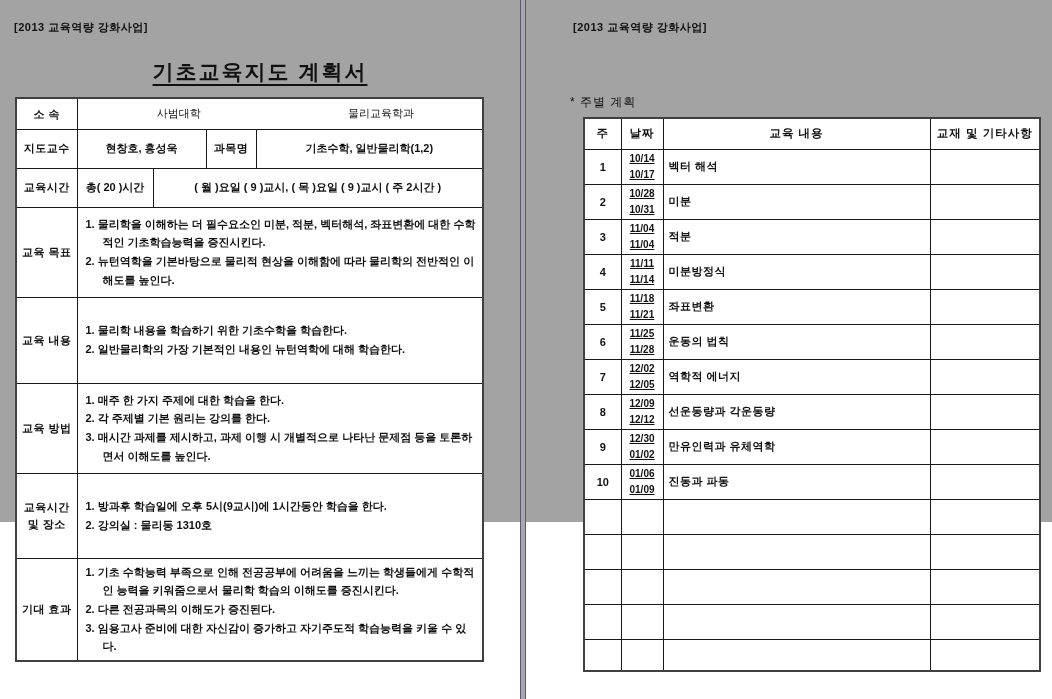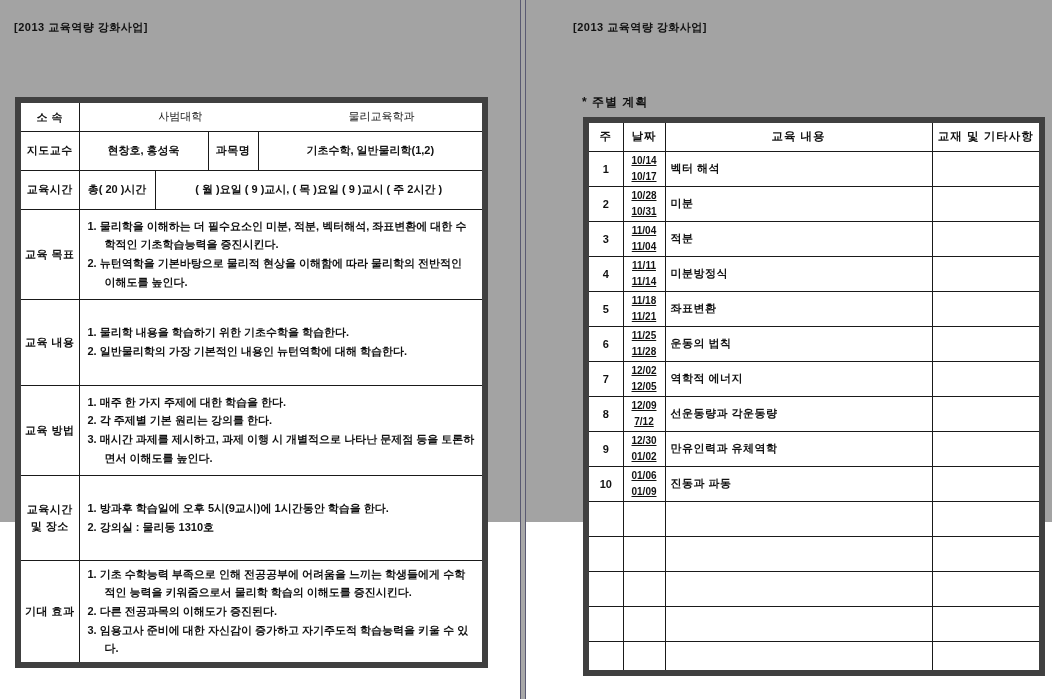"기초교육지도 계획서" div.doc-title { html: none -> <div>기초교육지도 계획서</div> }
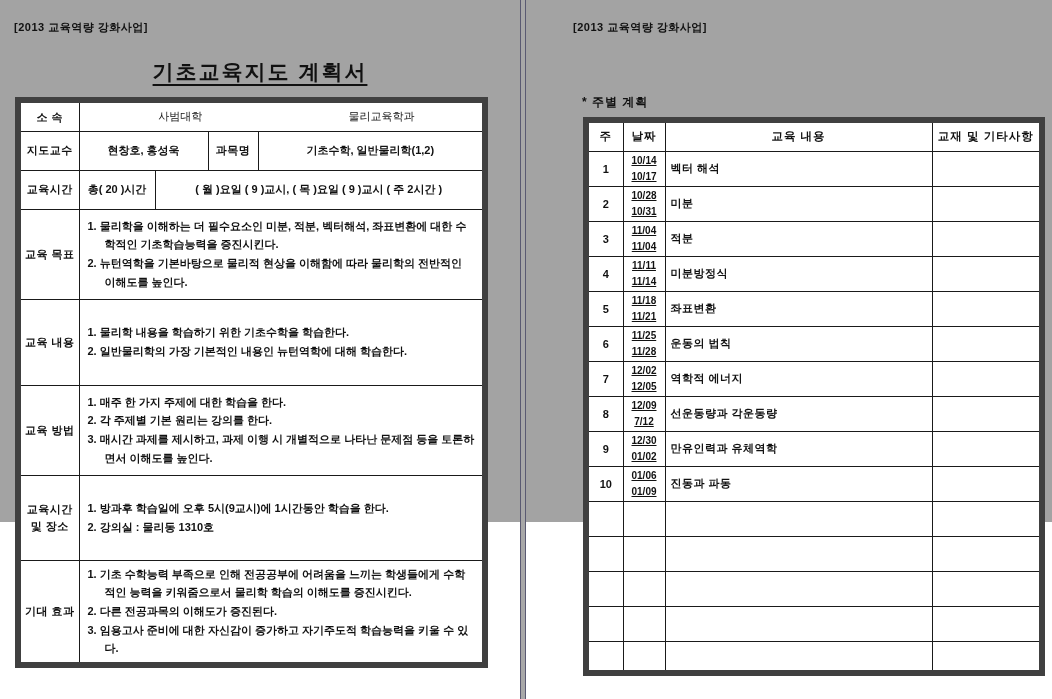"* 주별 계획" .subtitle { font-weight: bold -> normal; left: 56px -> 44px }
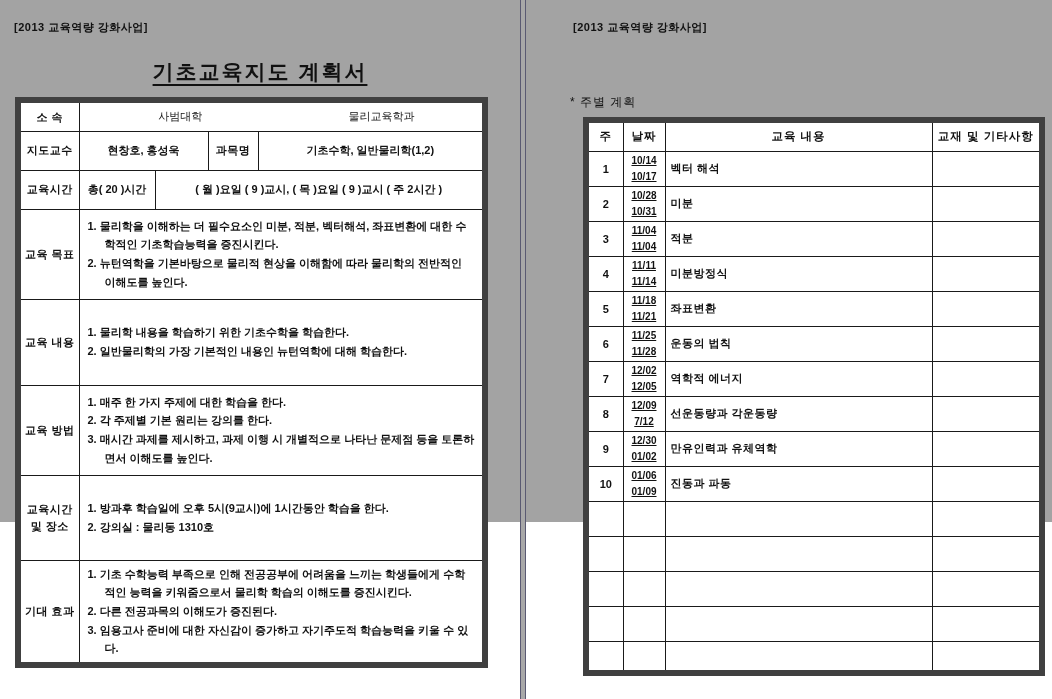"소 속" table.doc { border: 6px solid #404040 -> 2px solid #404040 }
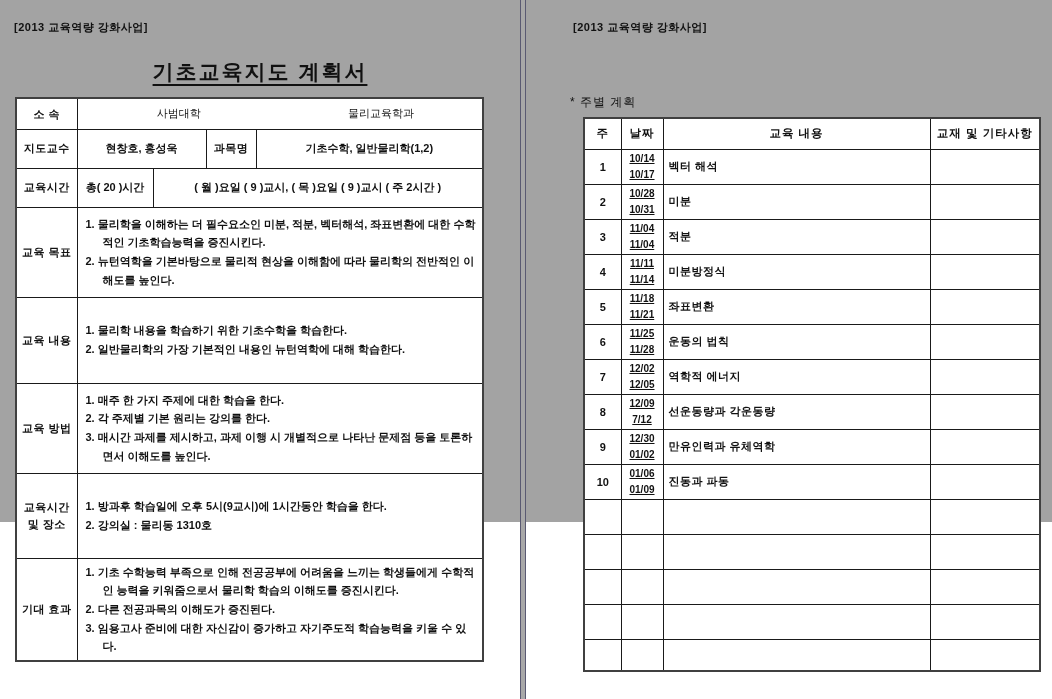"7/12" div { text: 7/12 -> 12/12 }
